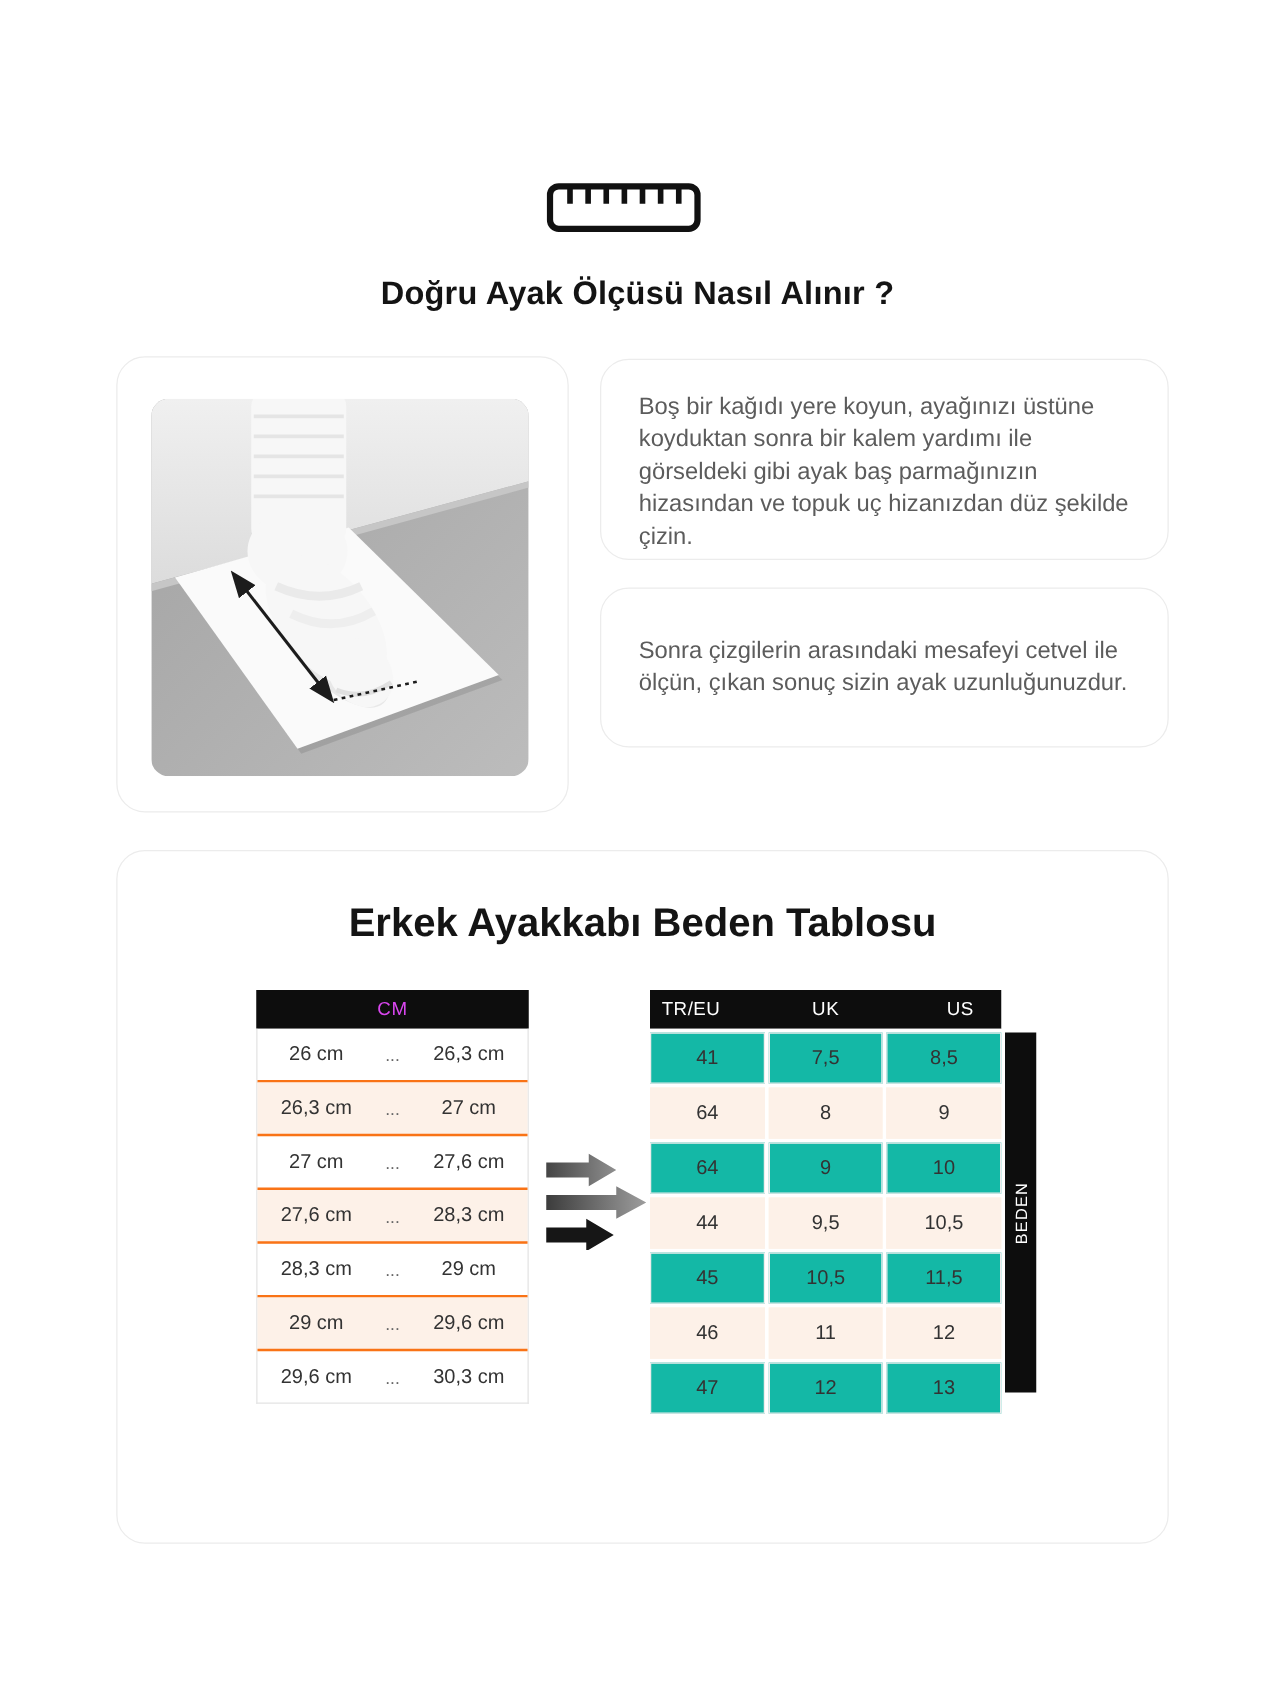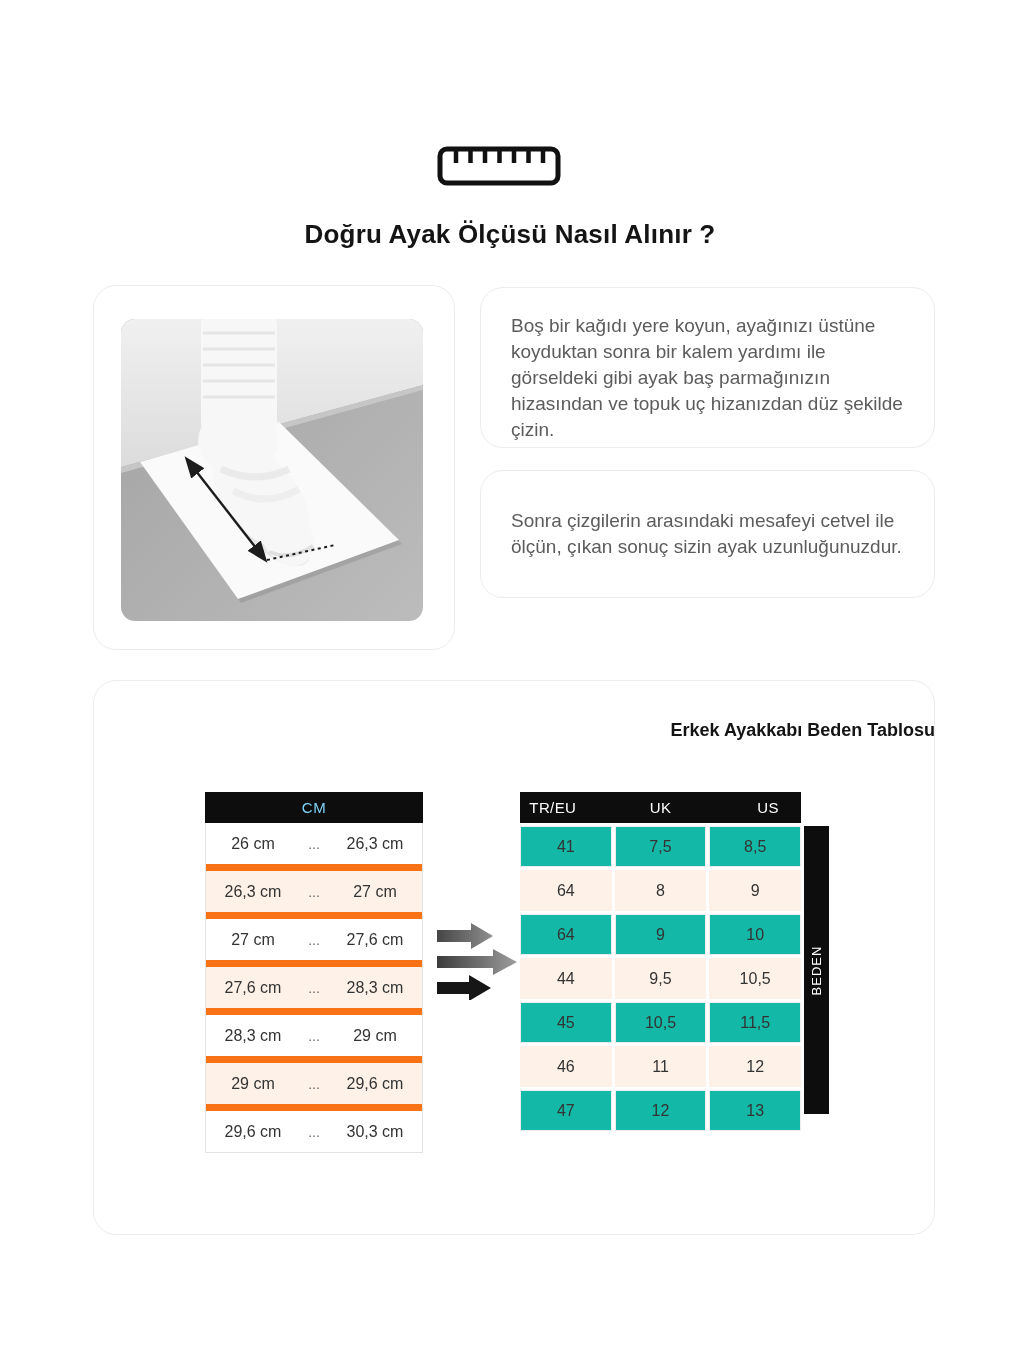"Erkek Ayakkabı Beden Tablosu" .size-heading { font-size: 18px -> 32px; text-align: right -> center }
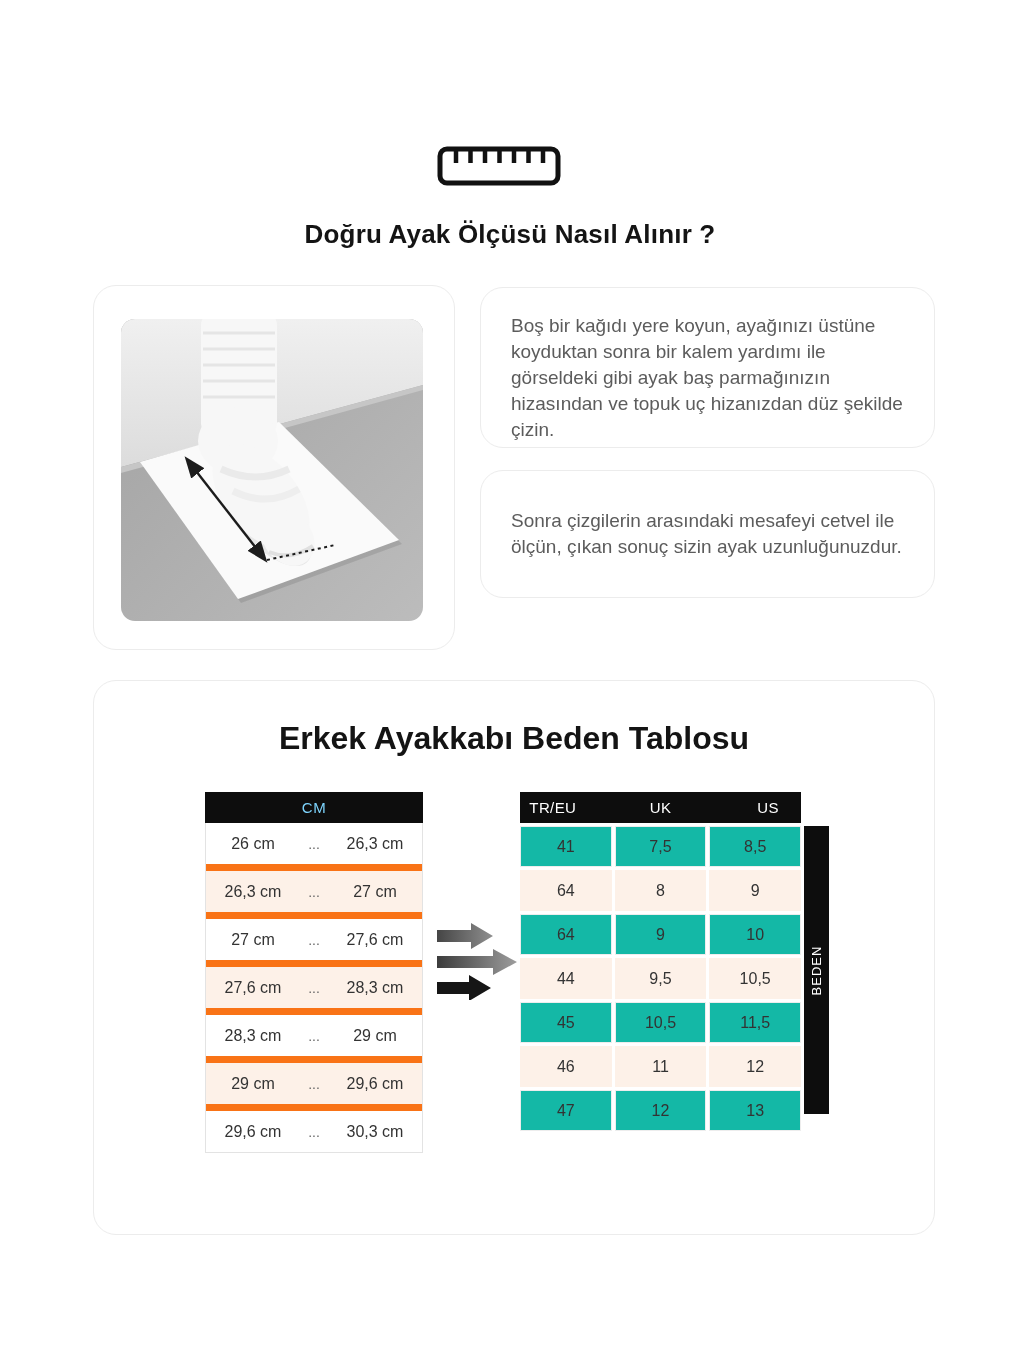"CM" .tbl-header { color: #7dd3fc -> #d946ef }
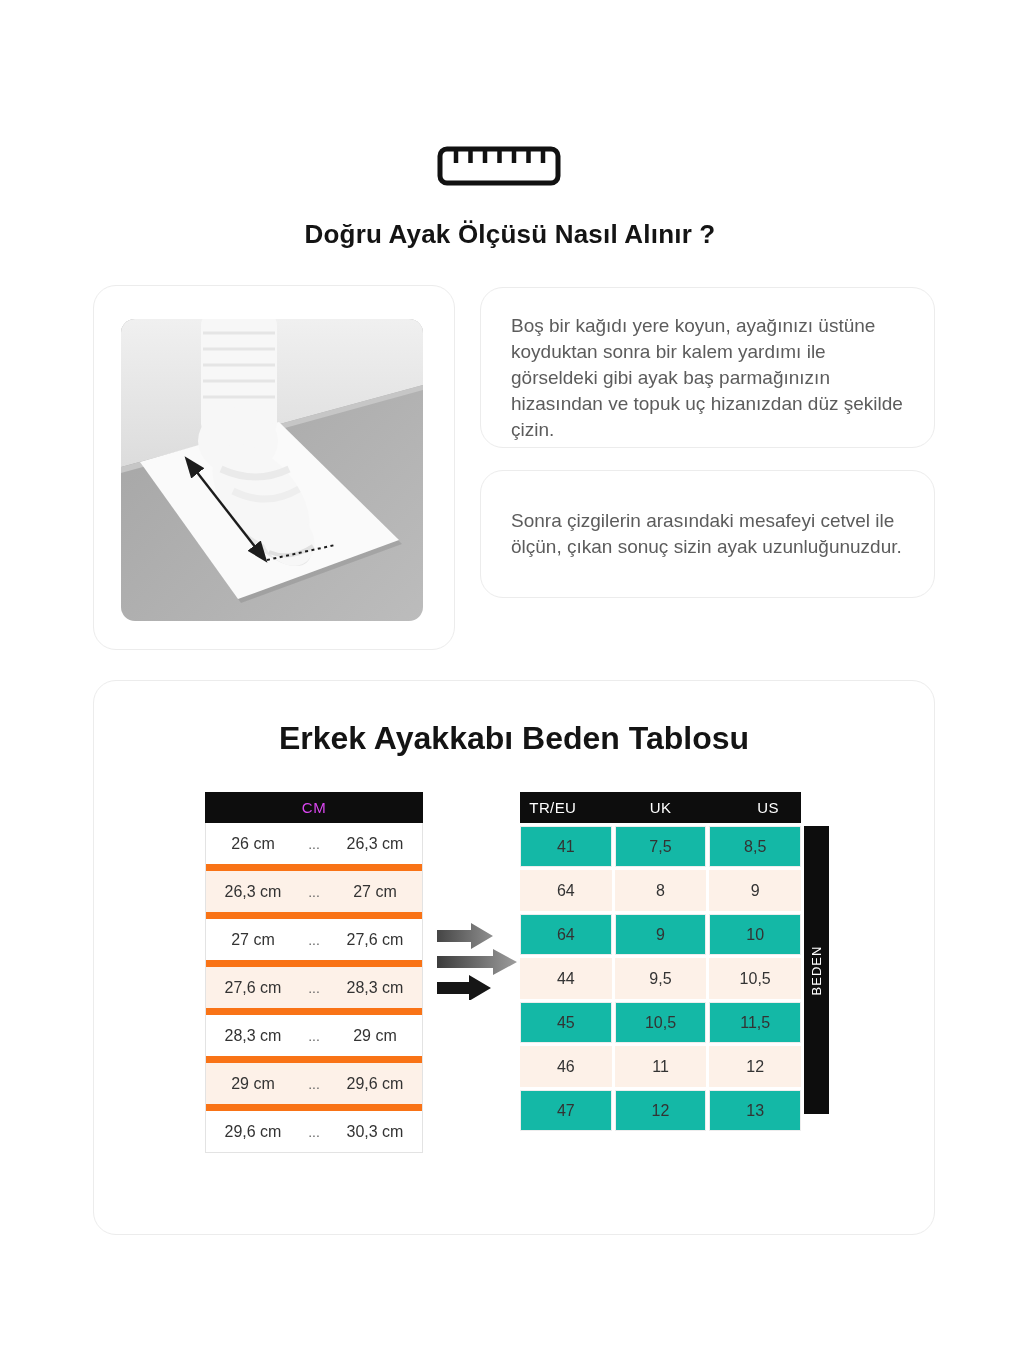"26 cm" .cm-row { border-bottom: 7px solid #f97316 -> 2px solid #f97316 }
